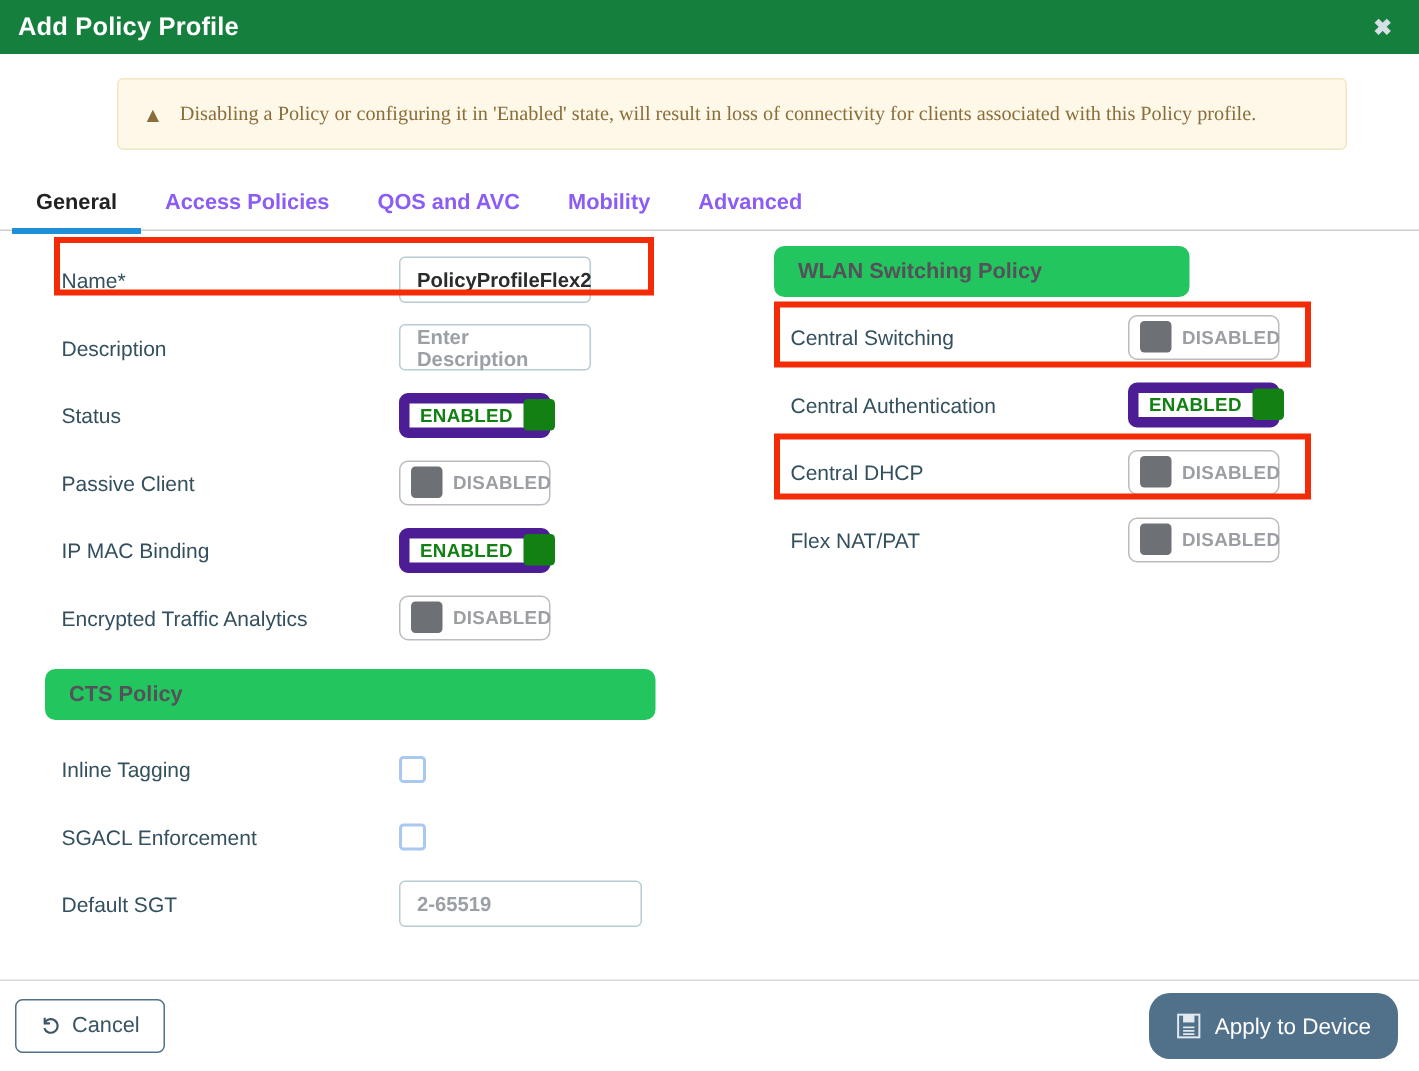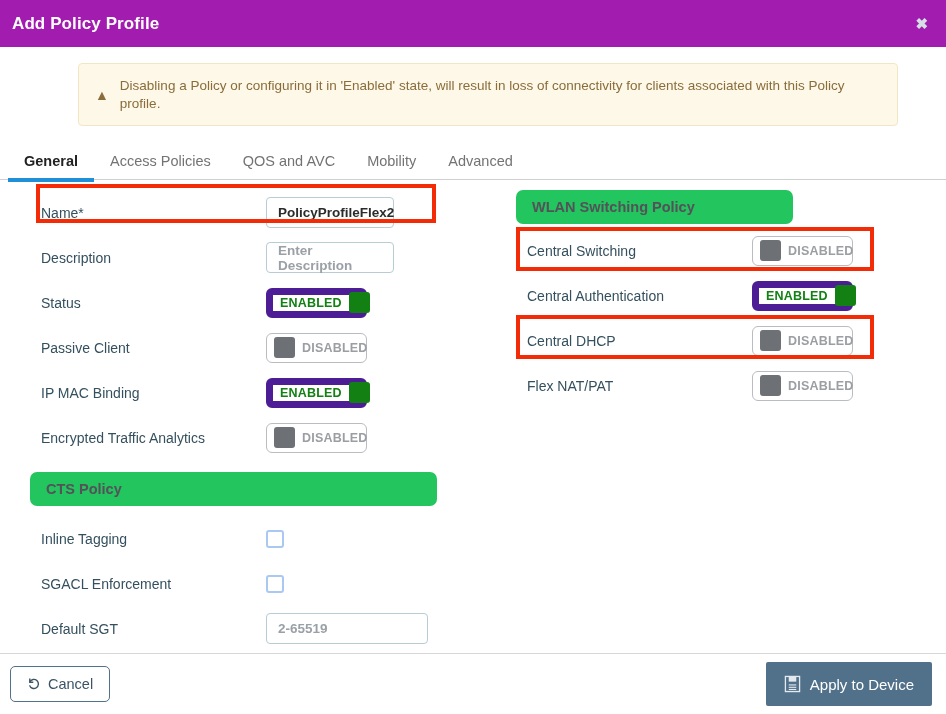"Add Policy Profile" .titlebar { background: #a21caf -> #15803d; height: 47px -> 36px }
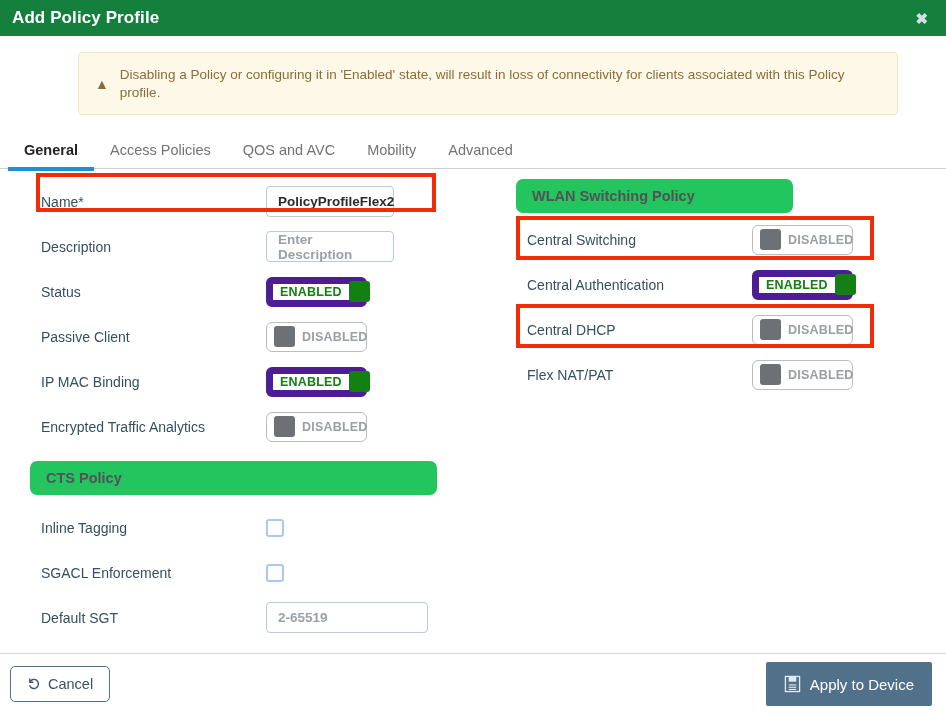"Disabling a Policy or configuring" .alert-text { font-family: none -> Liberation Serif, serif }
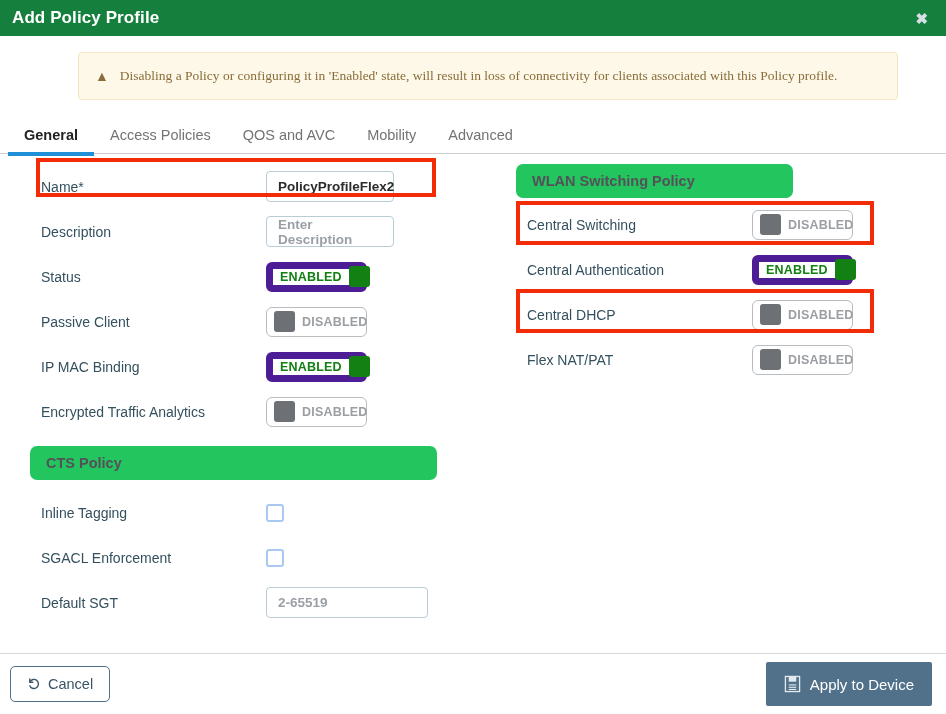"Access Policies" .tab { color: #737373 -> #8b5cf6; font-weight: none -> bold }
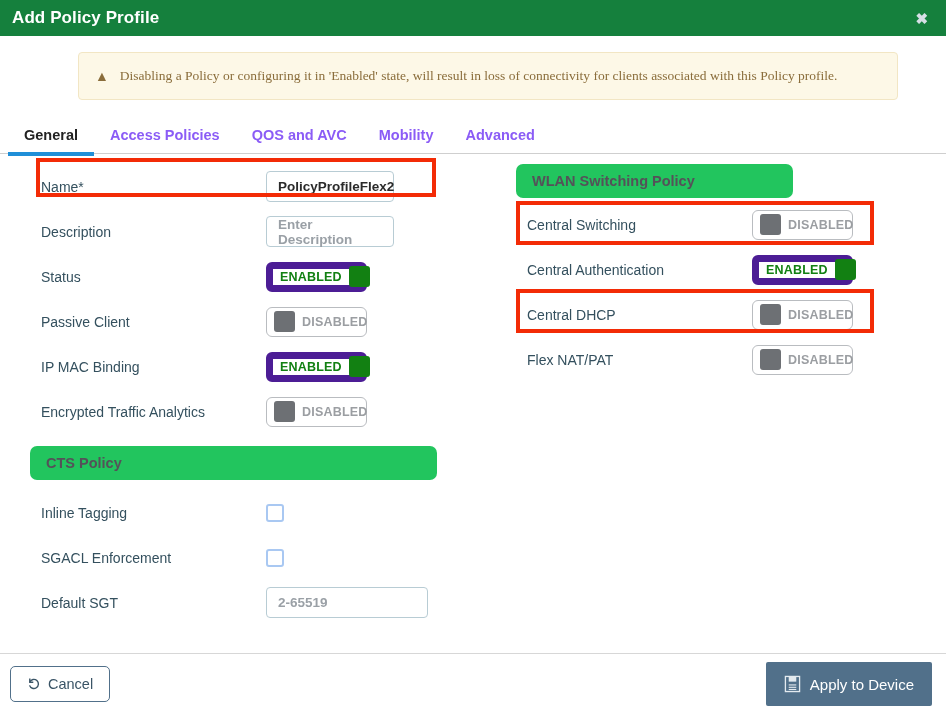"Apply to Device" .btn-apply { border-radius: 2px -> 14px }
